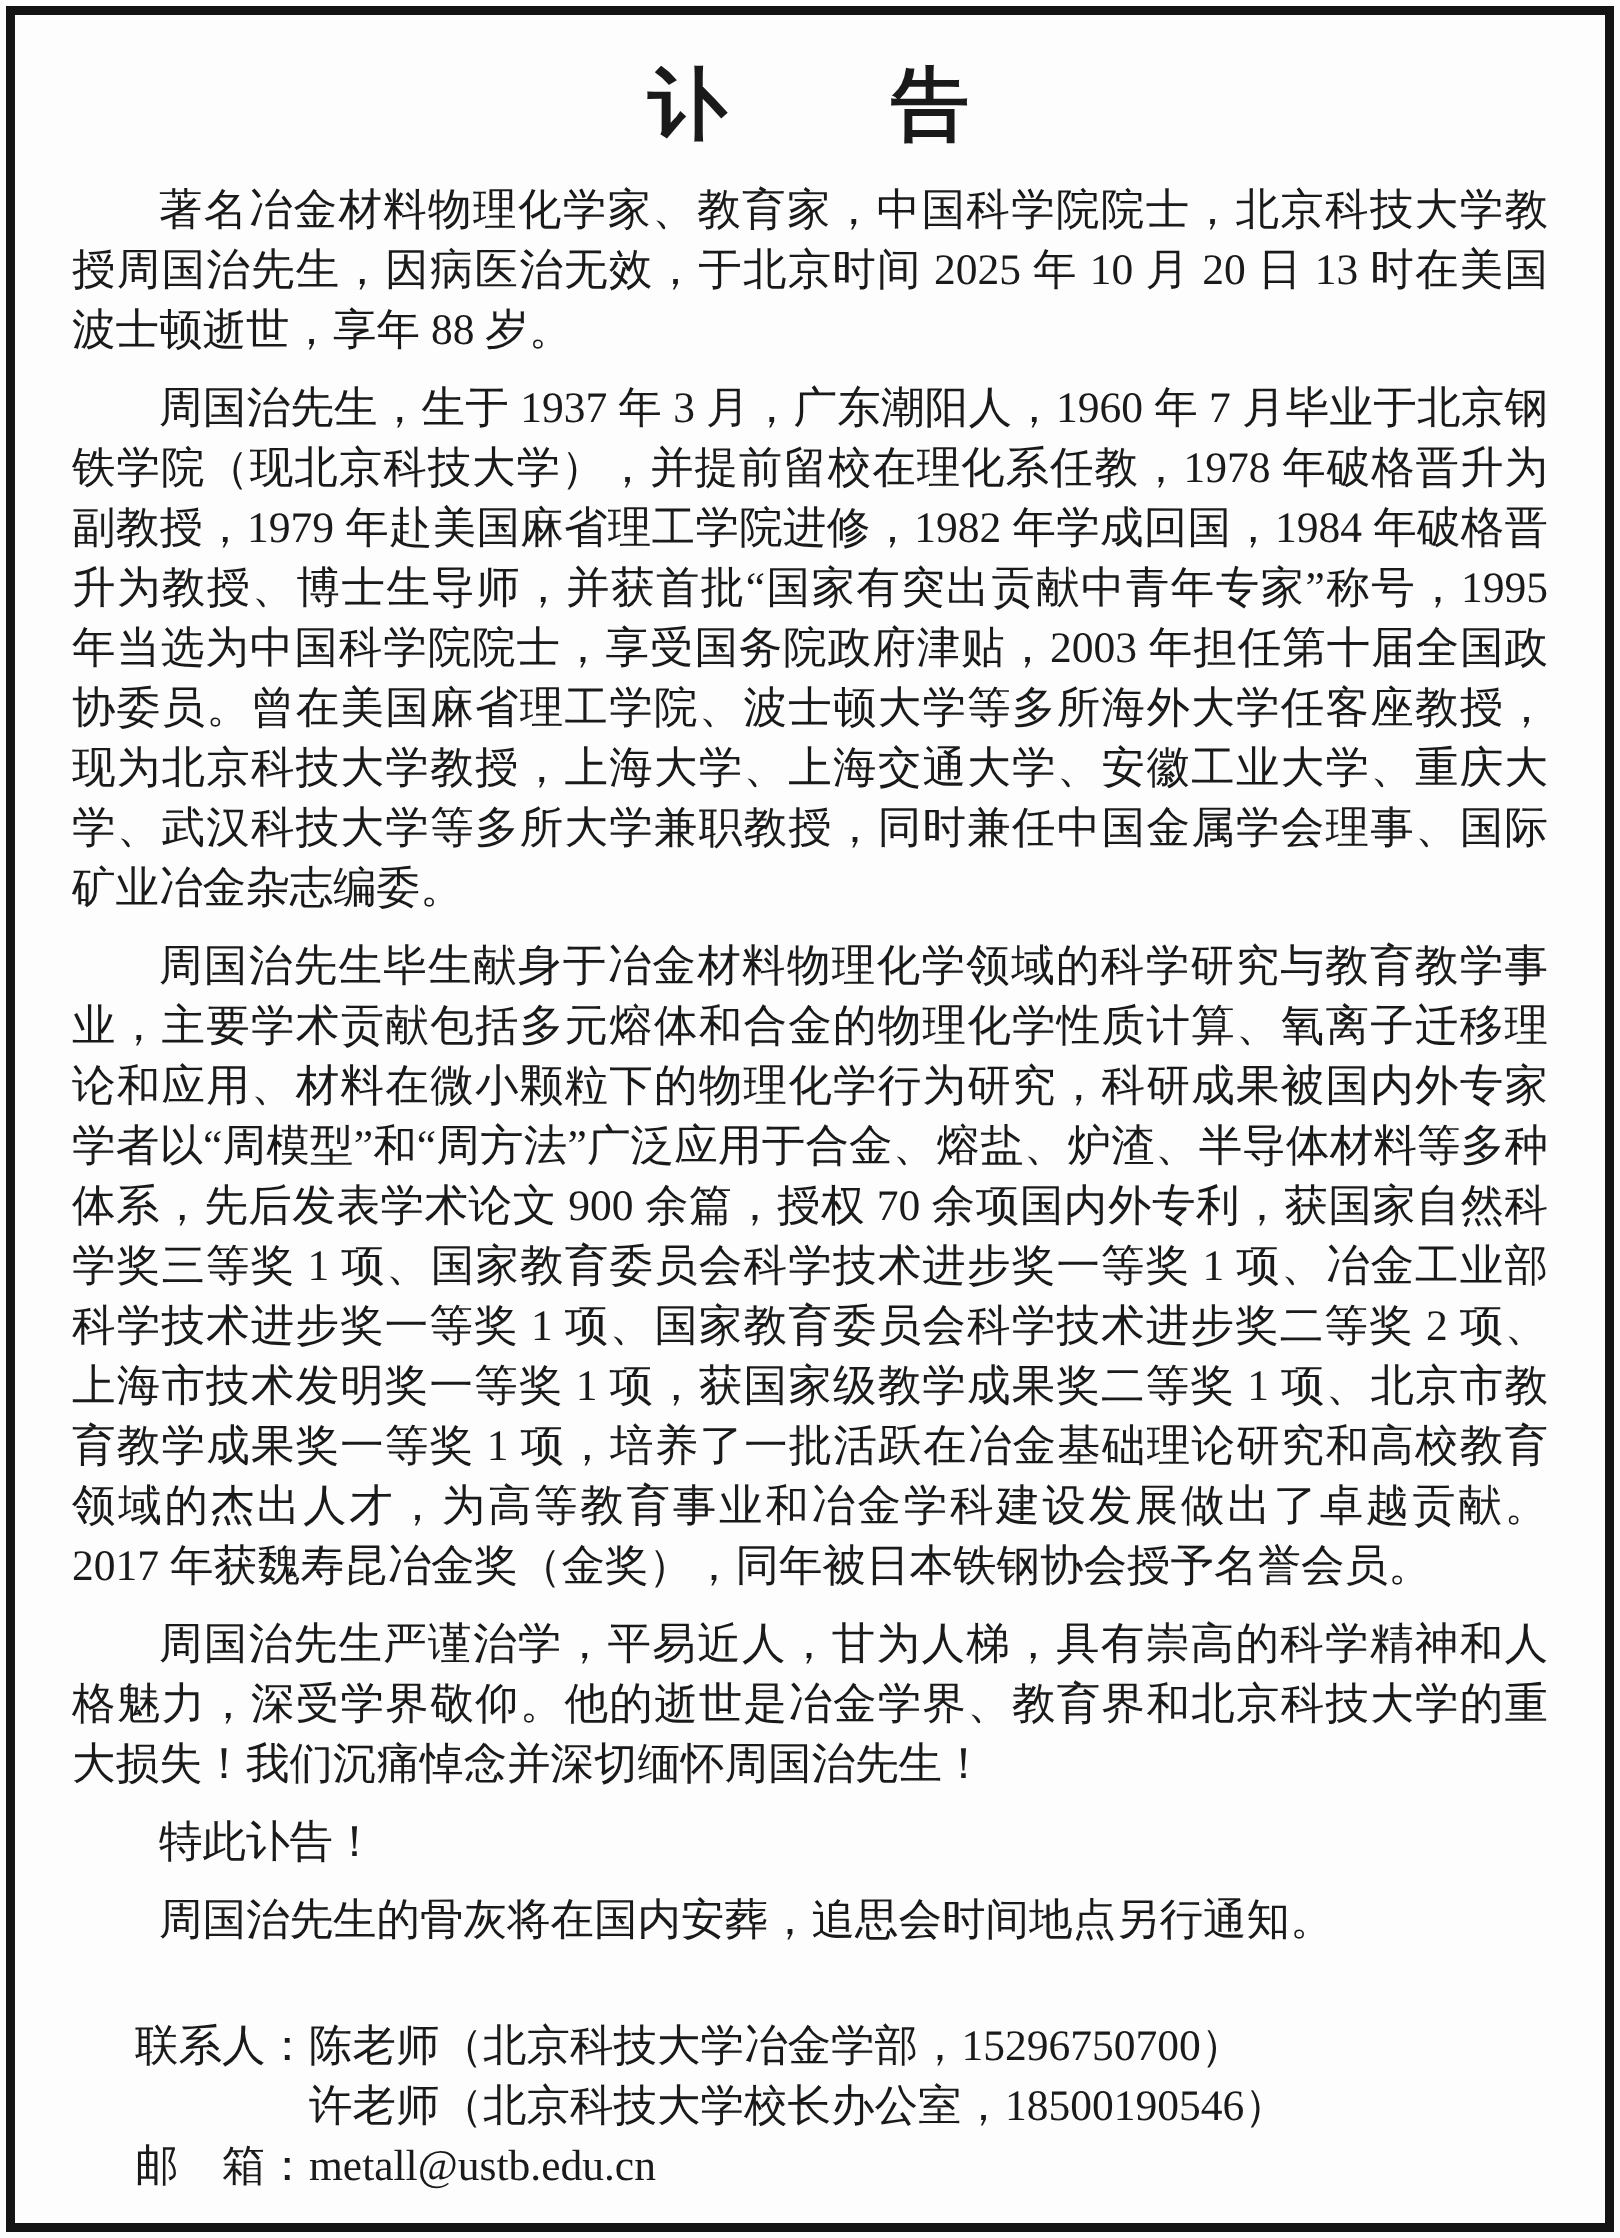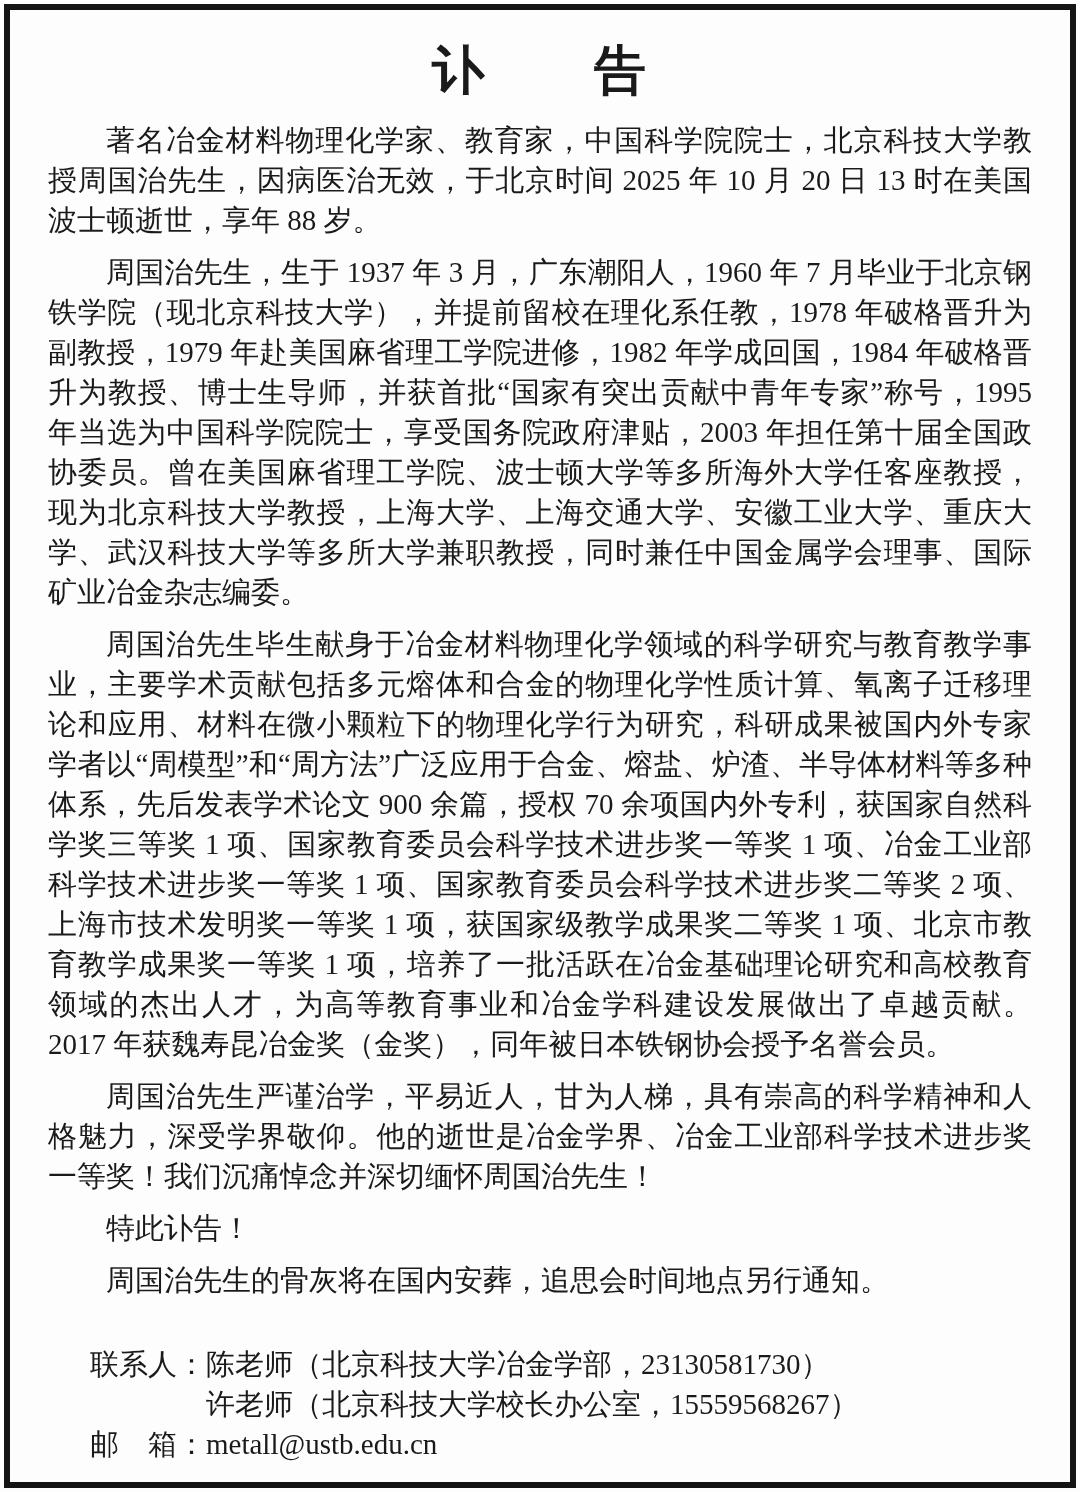"周国治先生严谨治学，平易近人，甘为人梯，具有崇高的科学精神和人格魅力，深受学界敬" p { text: 冶金工业部科学技术进步奖一等奖 -> 教育界和北京科技大学的重大损失 }
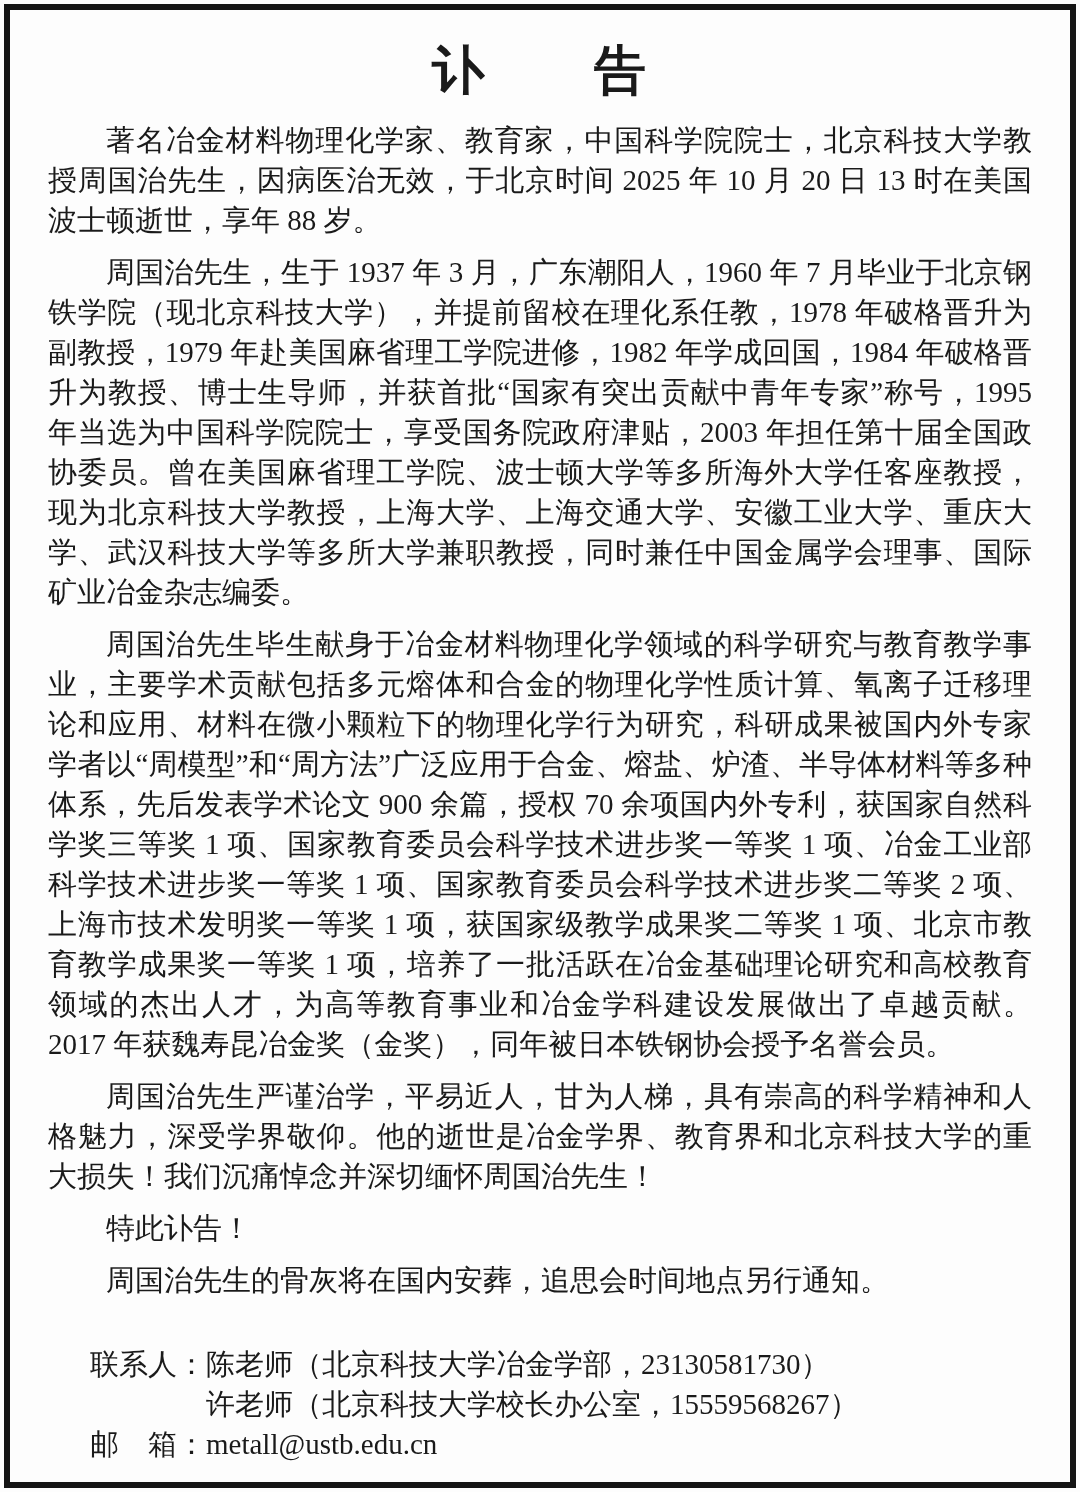"陈老师（北京科技大学冶金学部，23130581730）" span.contact-value { text: 23130581730 -> 15296750700 }
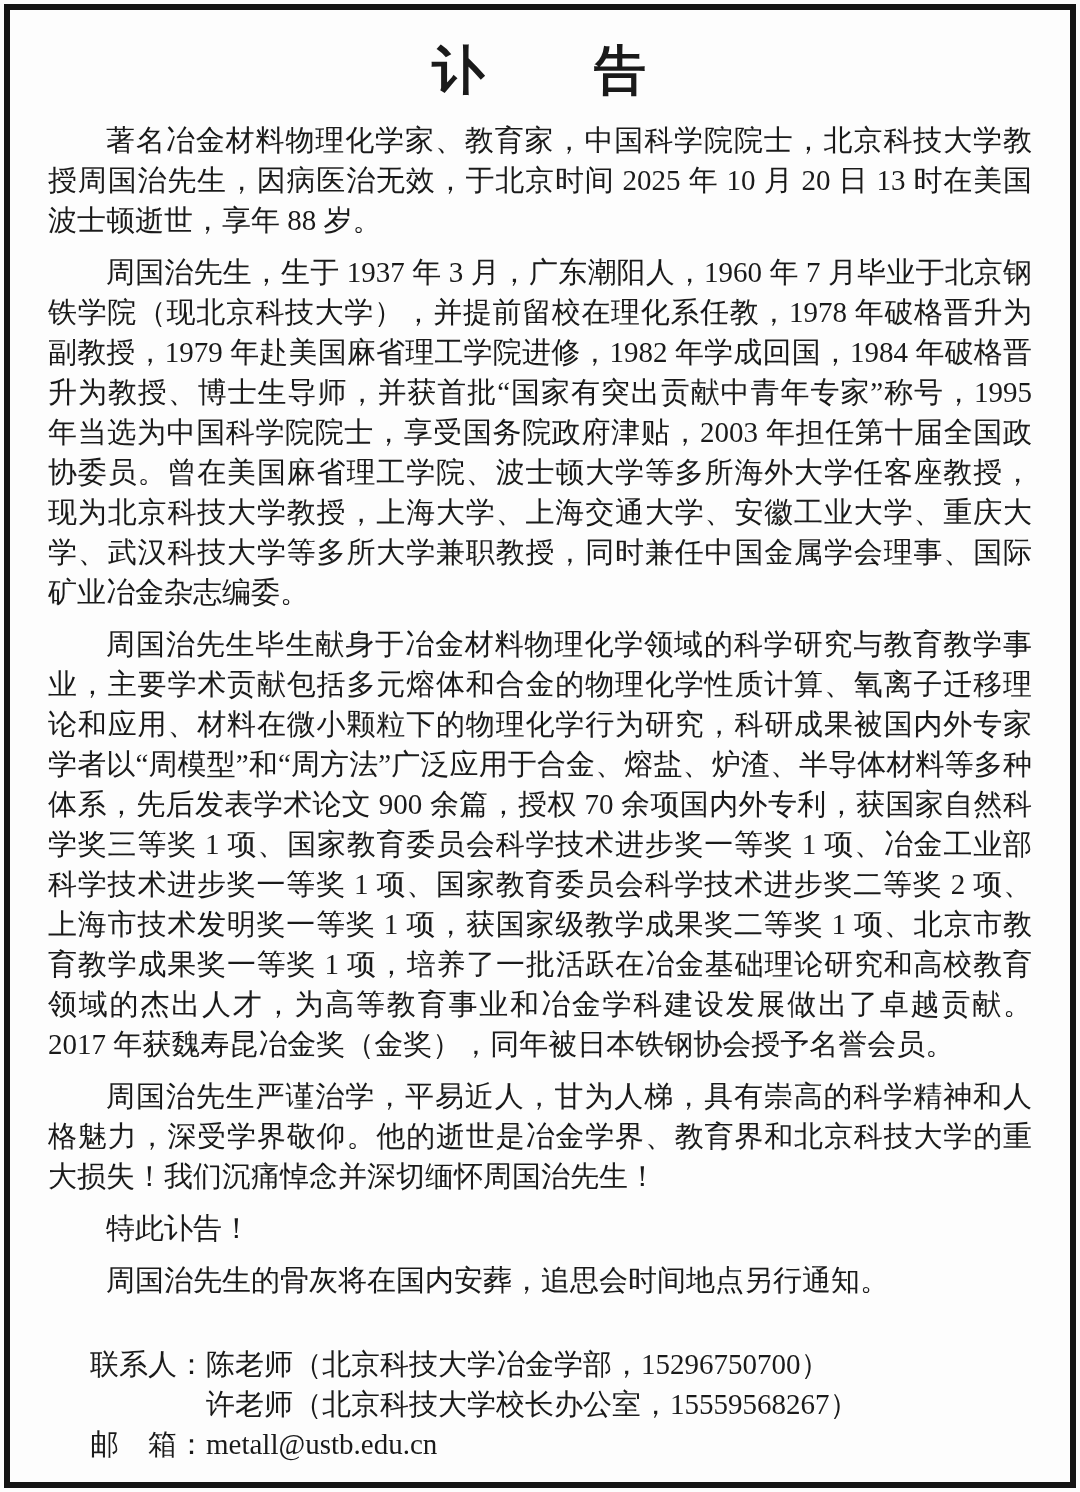"许老师（北京科技大学校长办公室，15559568267）" span.contact-value { text: 15559568267 -> 18500190546 }
